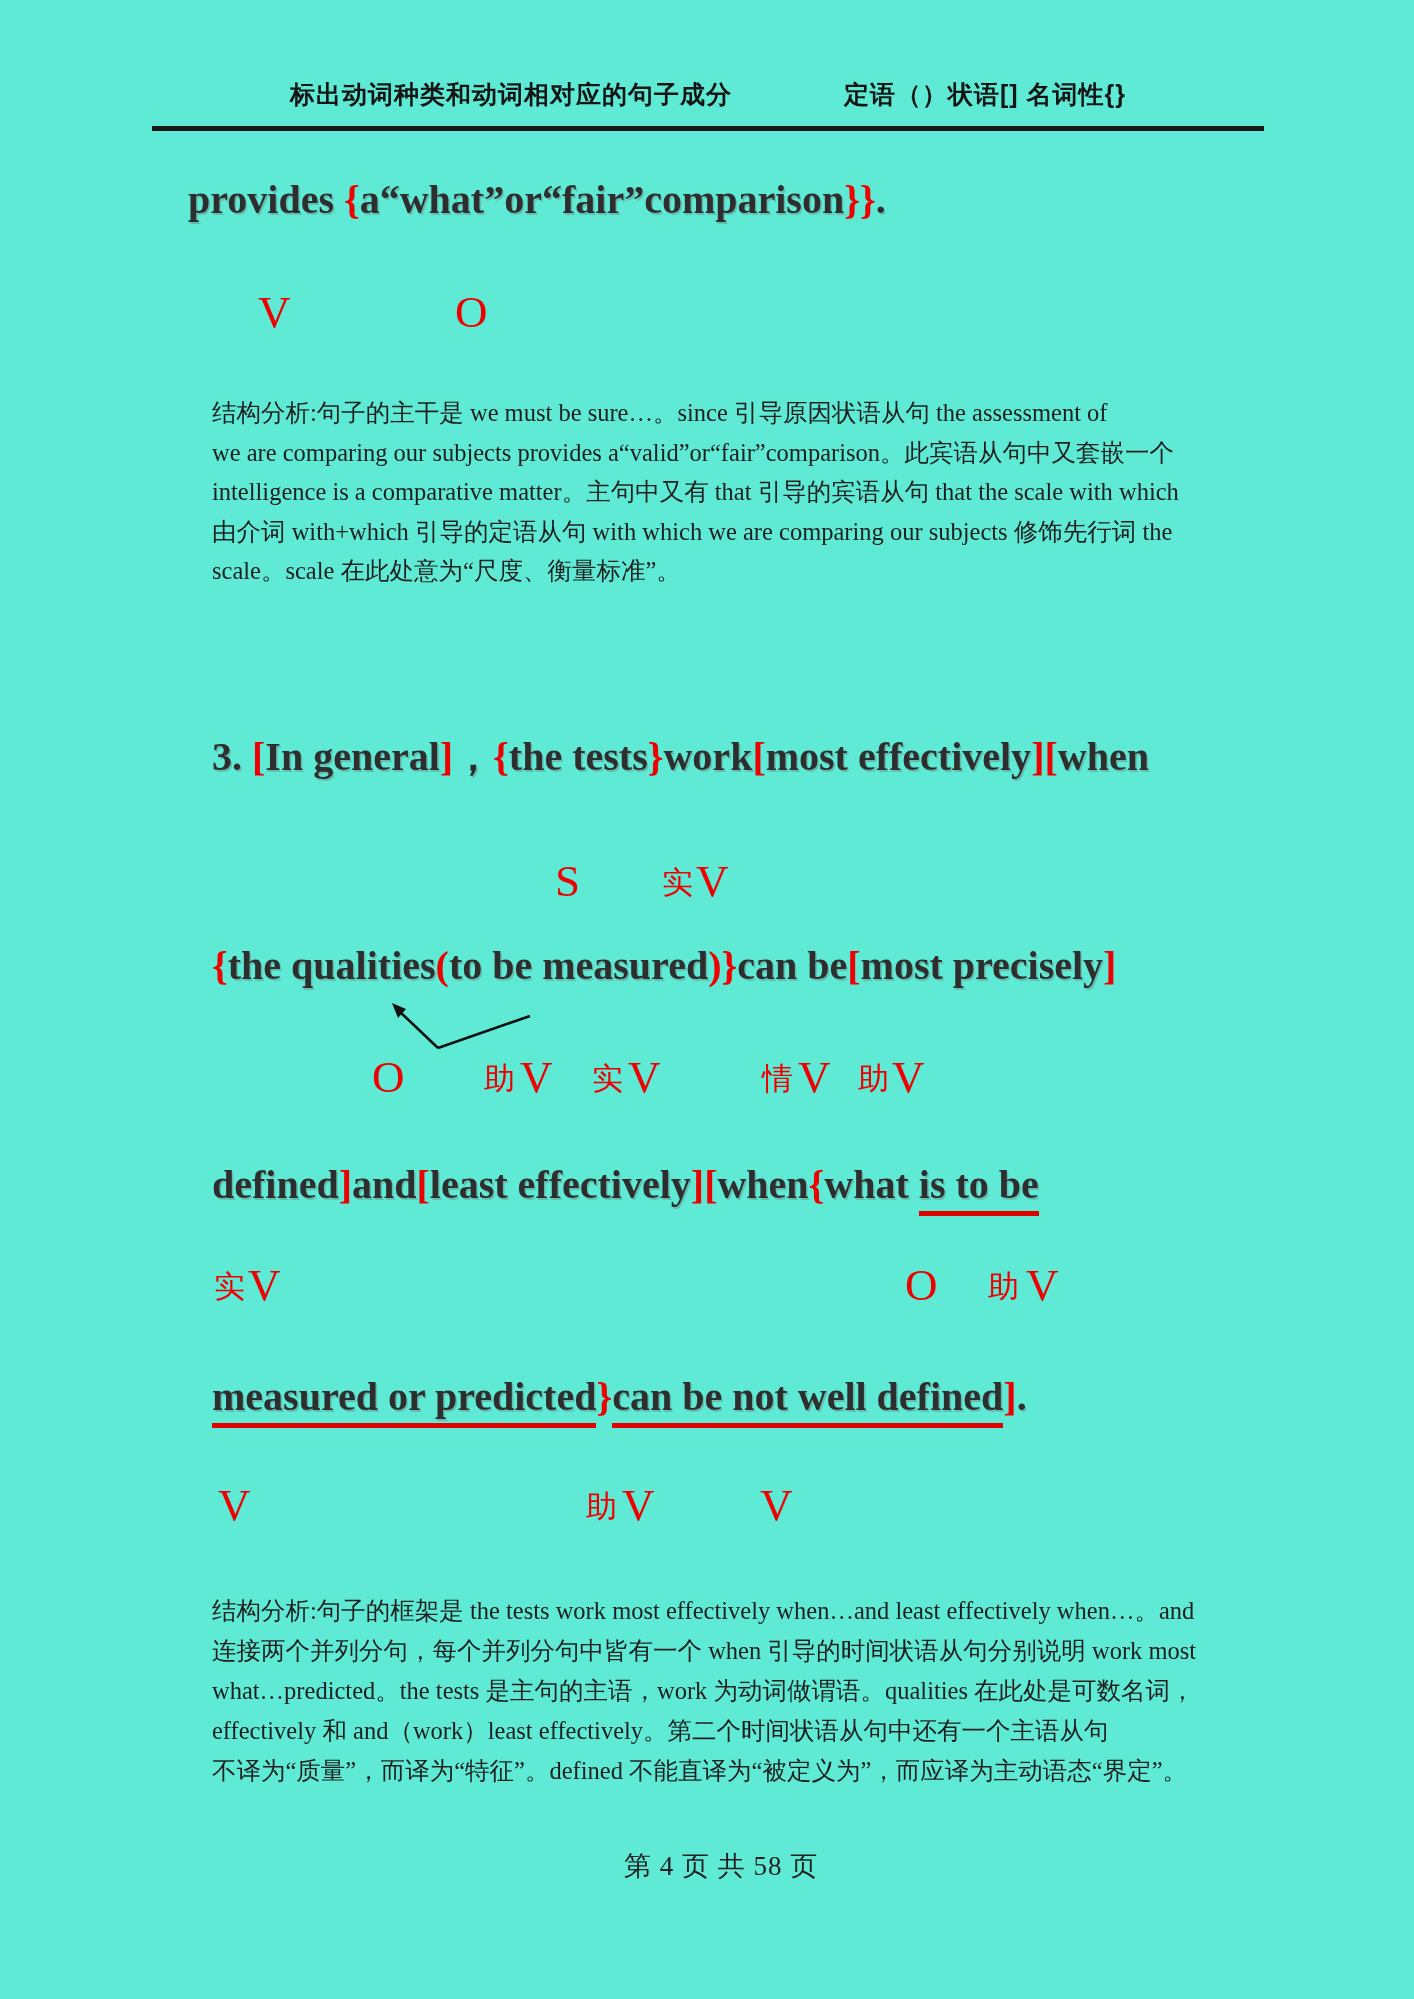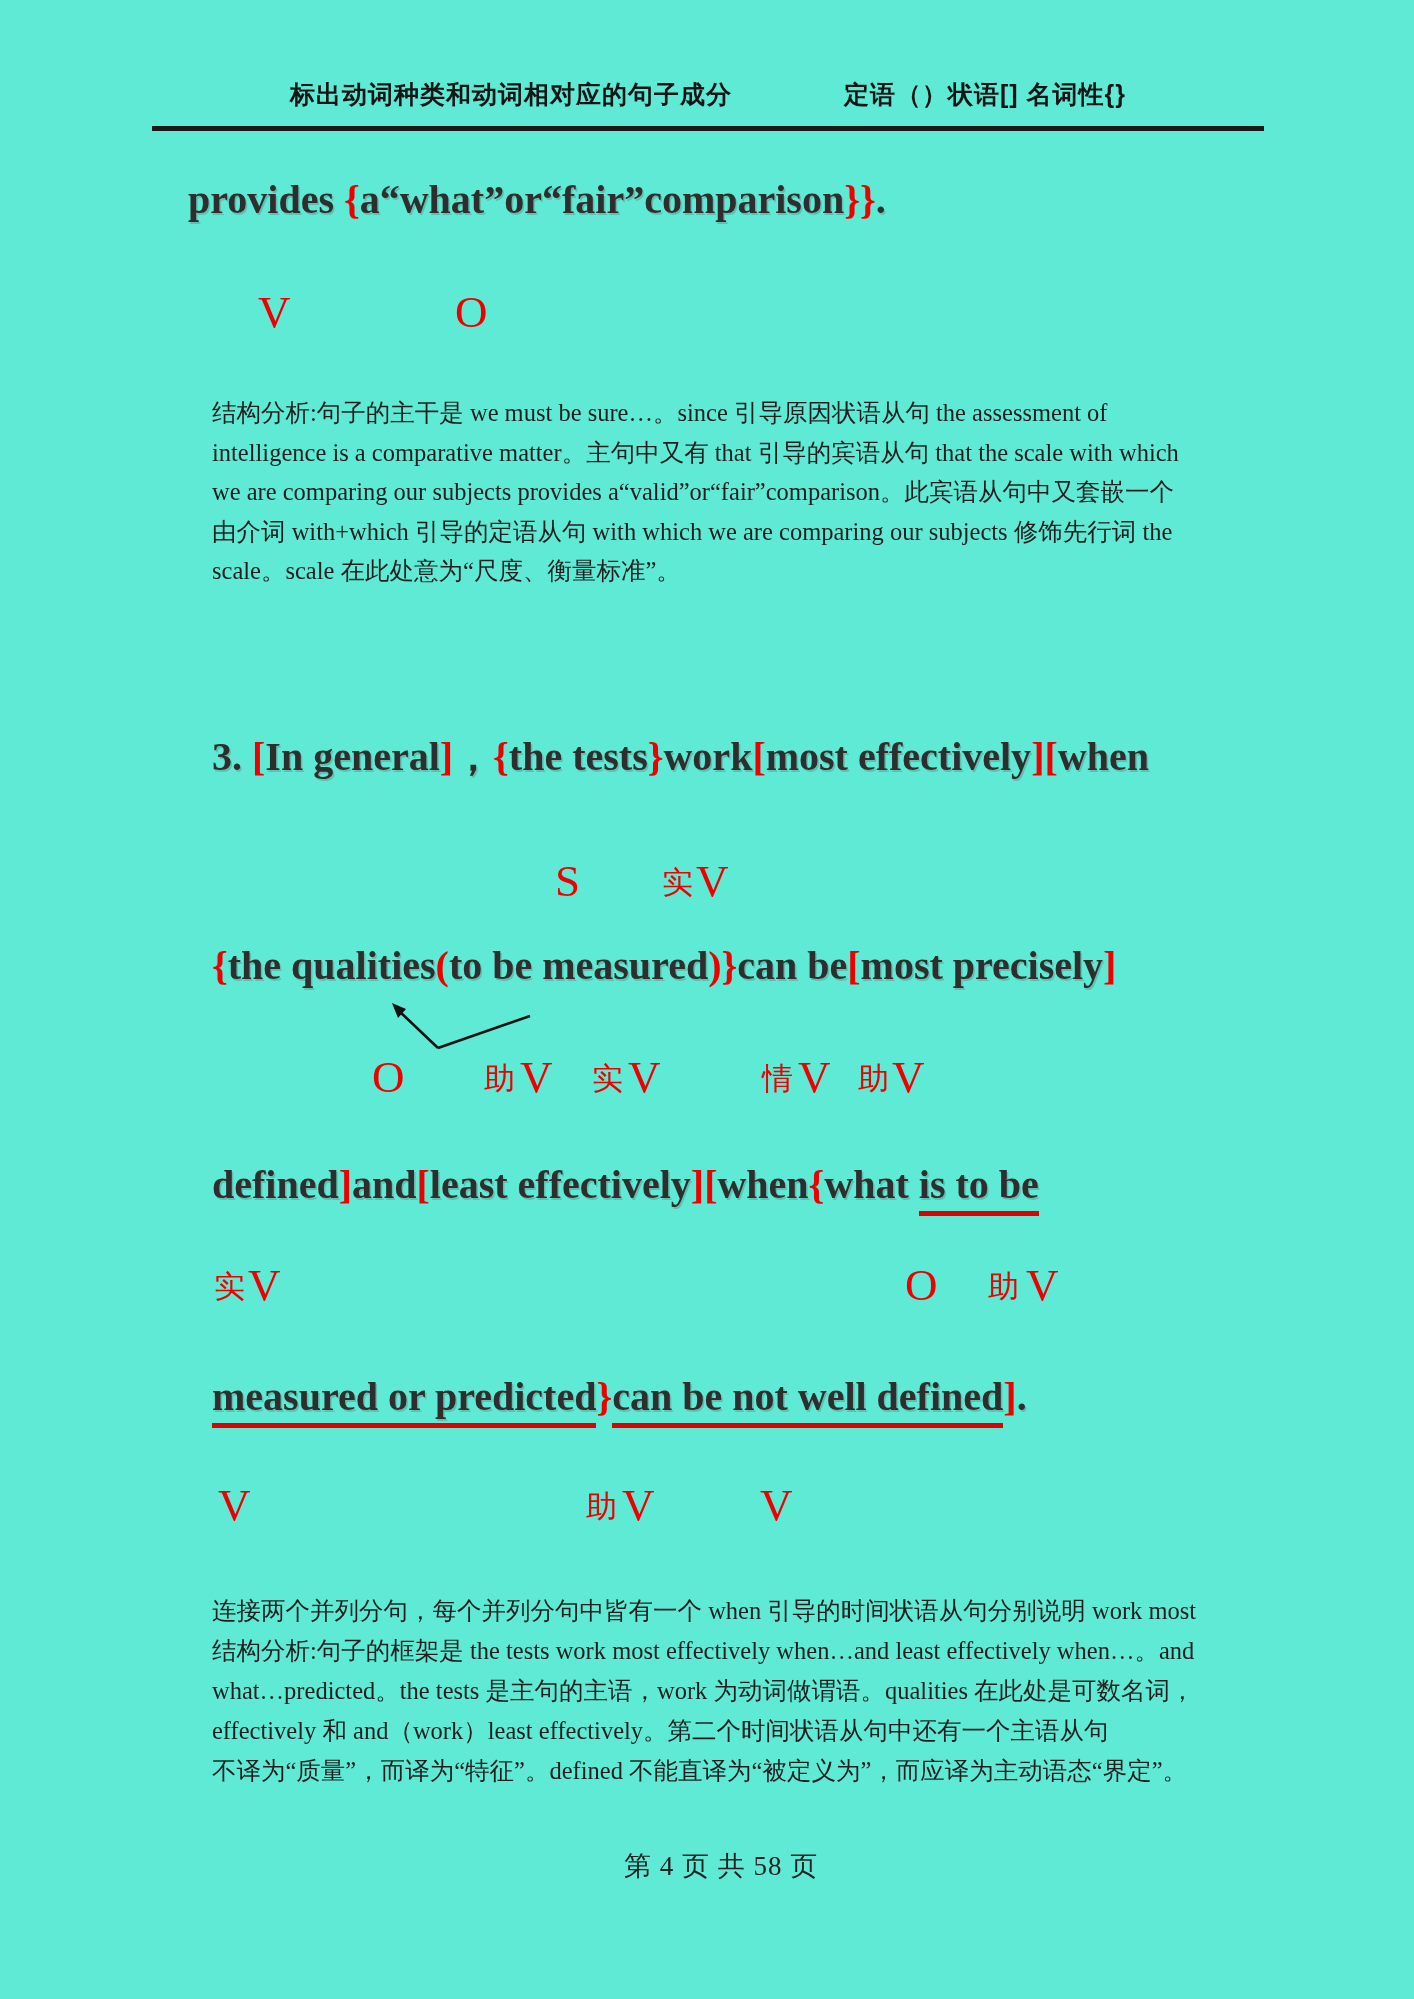"intelligence is a comparative" div.para-line { order: before "we are comparing our subjects" -> after "we are comparing our subjects" }
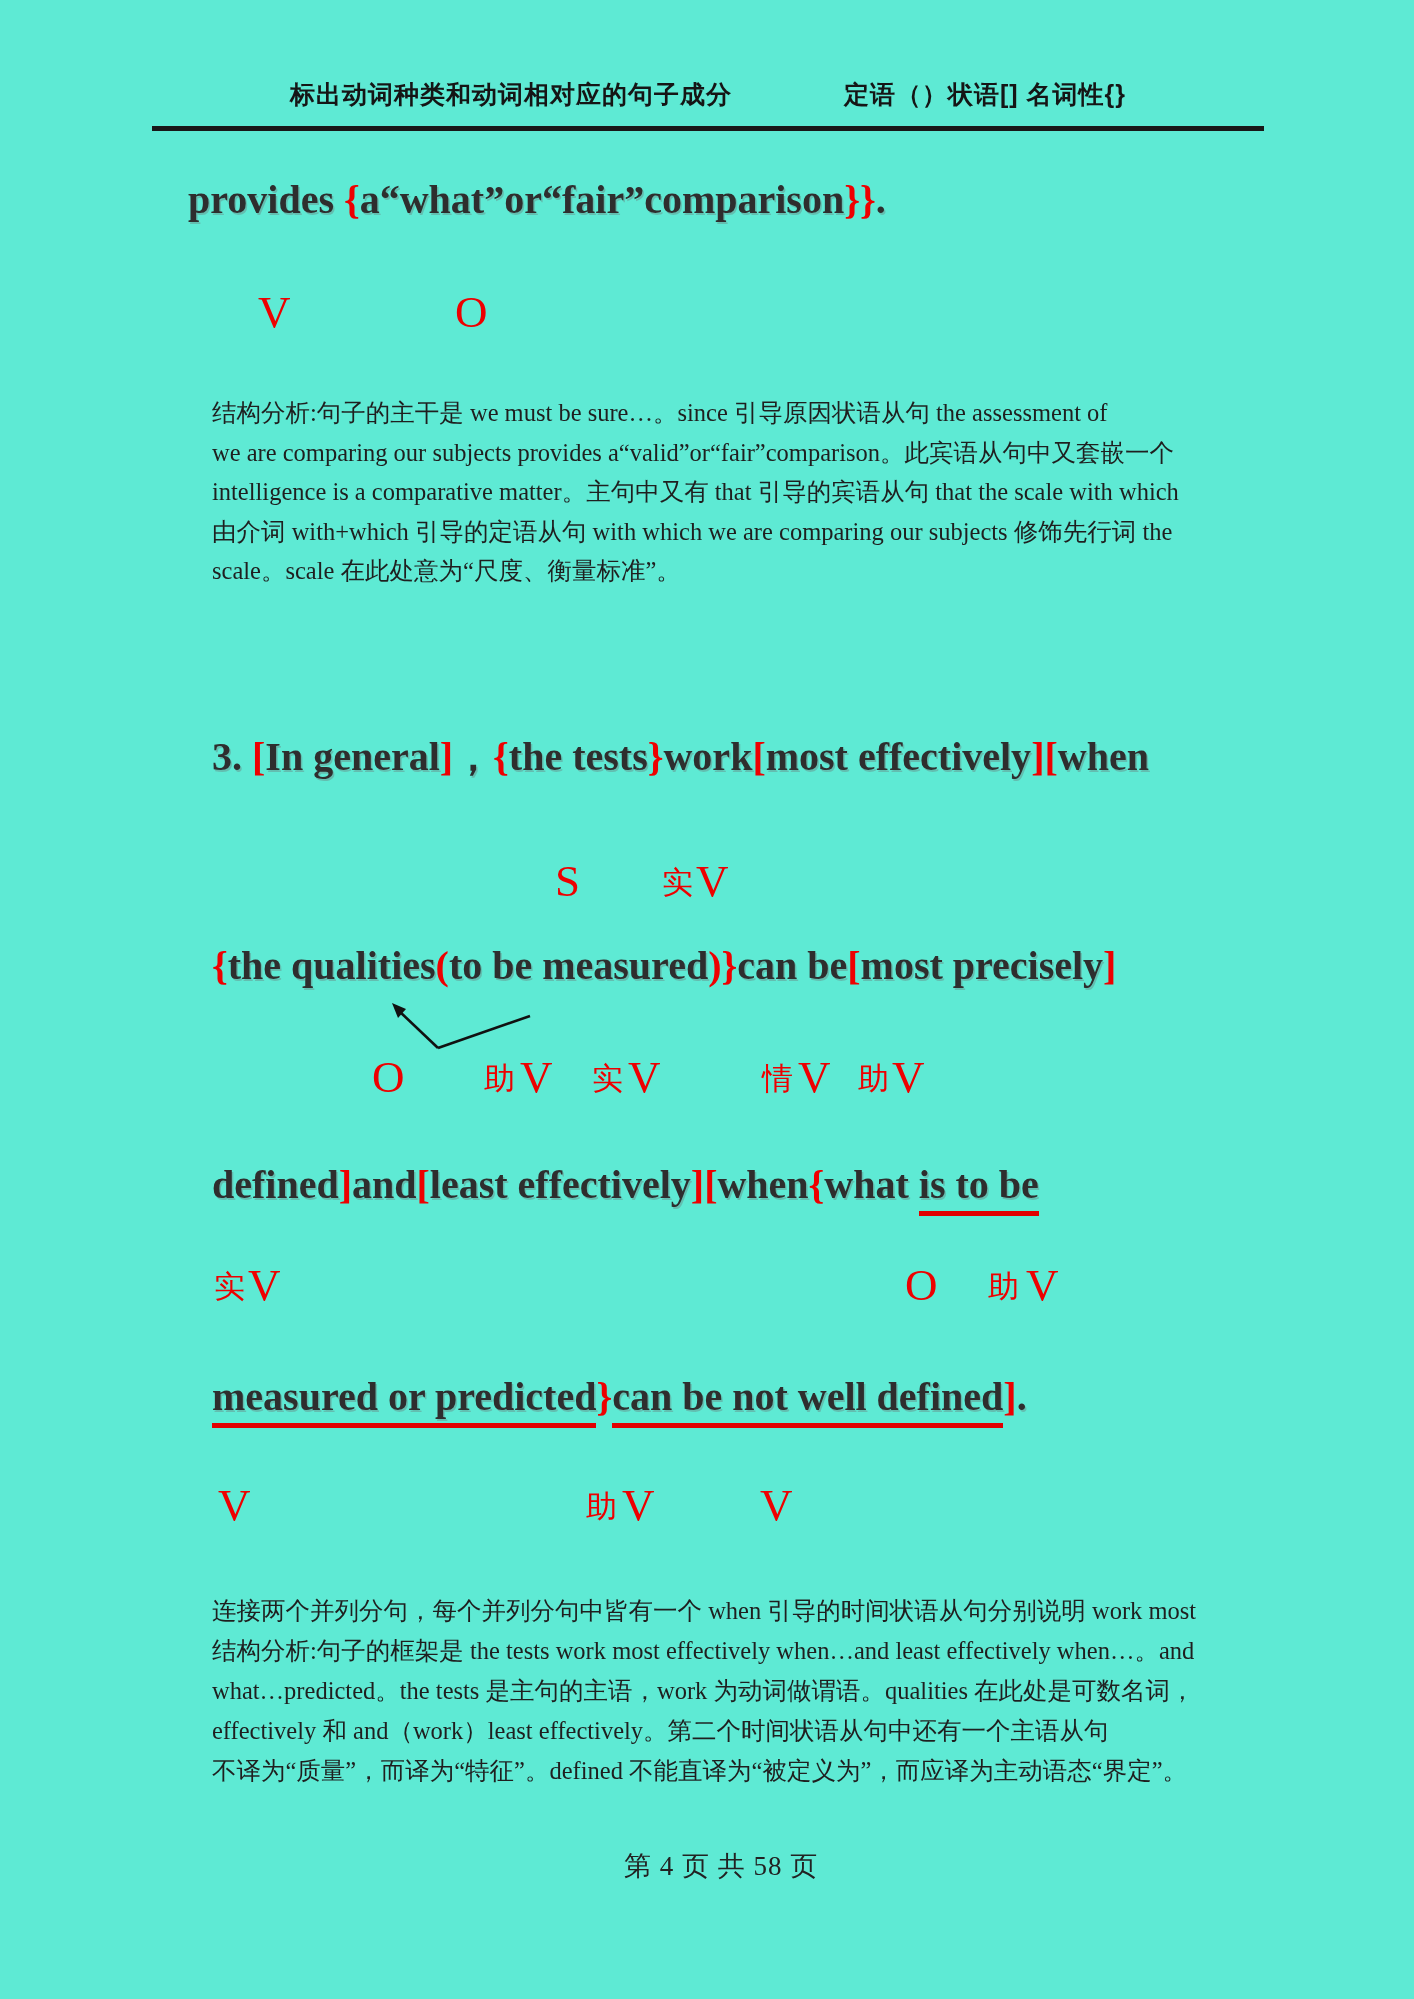"连接两个并列分句，每个并列分句中皆有一个 when 引导的时间状语从句分别说明" div.para-line { order: before "结构分析:句子的框架是 the tests work most" -> after "结构分析:句子的框架是 the tests work most" }
